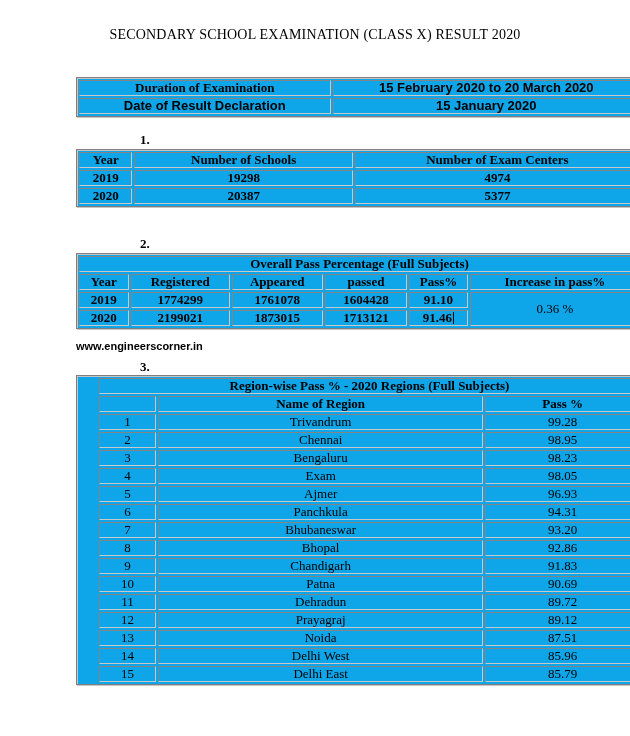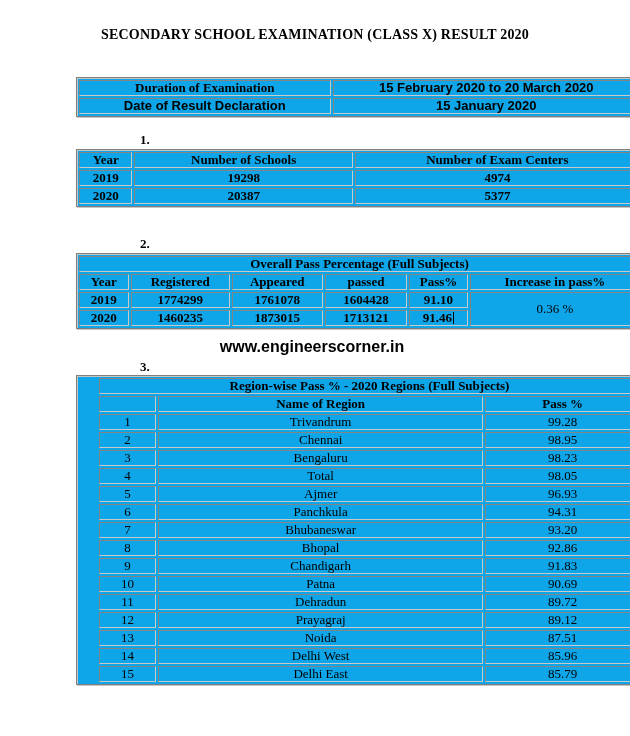"SECONDARY SCHOOL EXAMINATION (CLASS X)" .page-title { font-weight: bold -> normal }
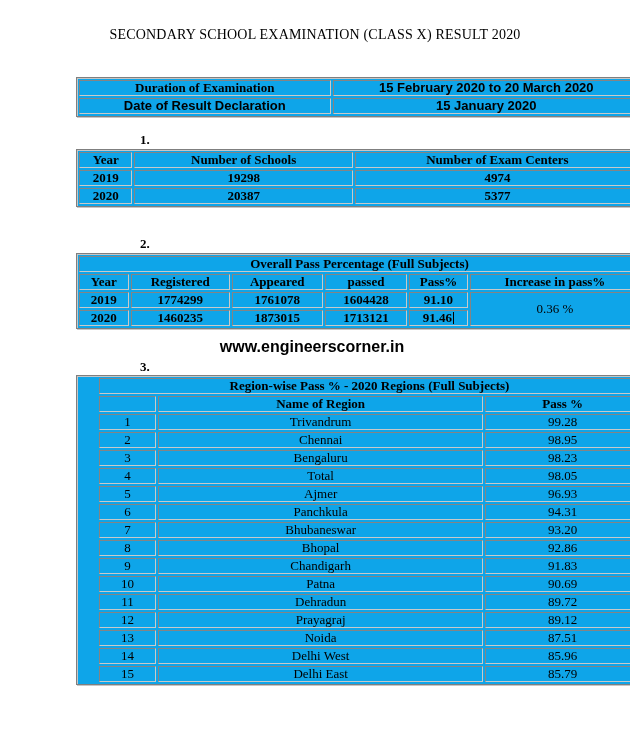"1460235" td.b { text: 1460235 -> 2199021 }
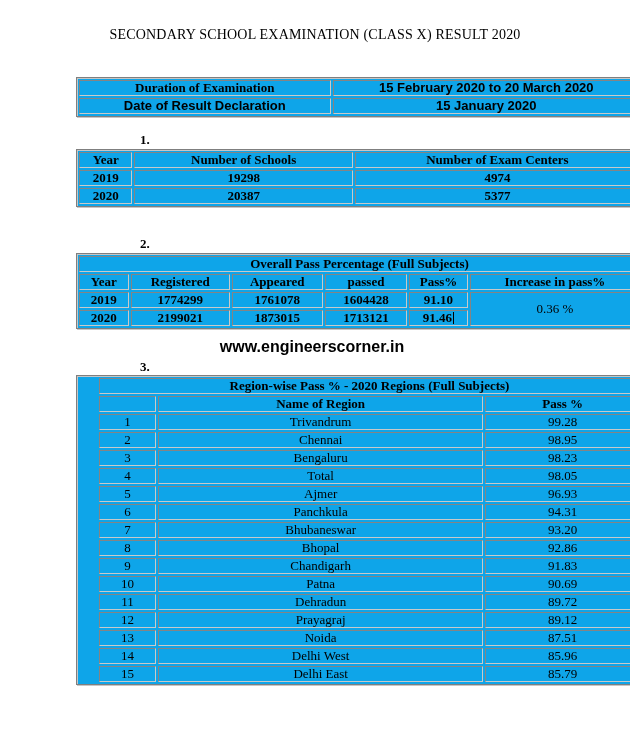"www.engineerscorner.in" .watermark { font-size: 16px -> 11px; text-align: center -> left }
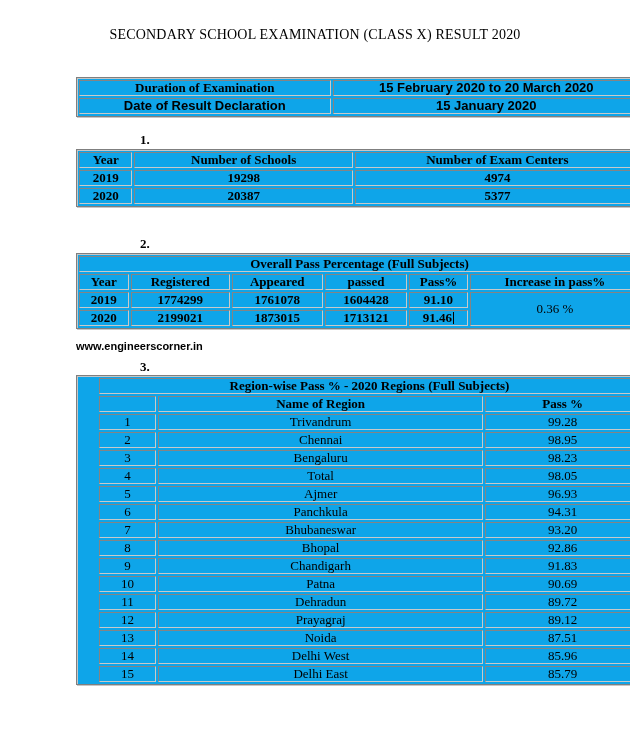"Total" td { text: Total -> Exam }
